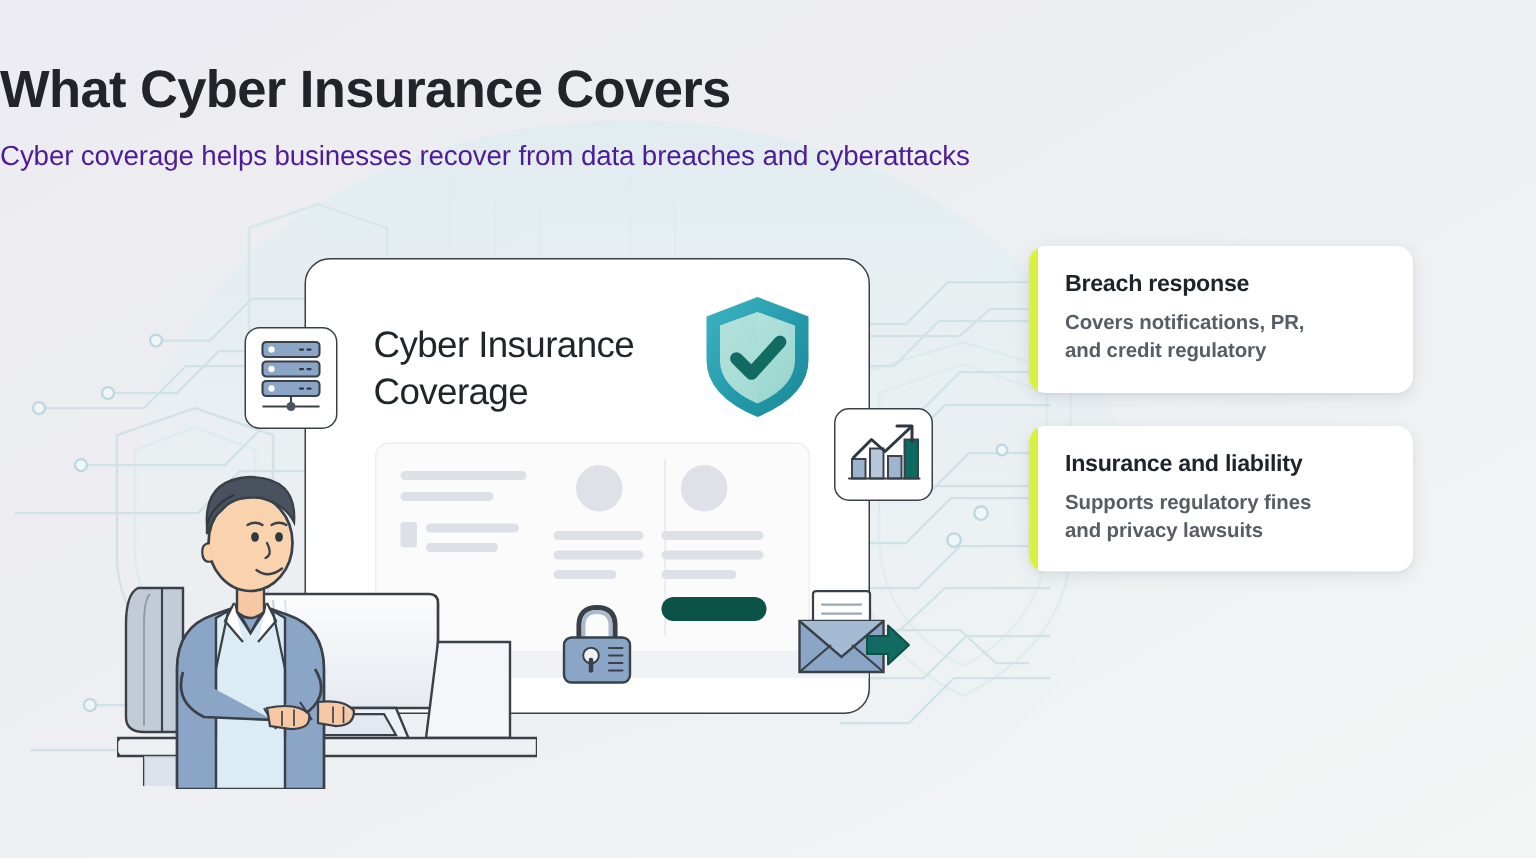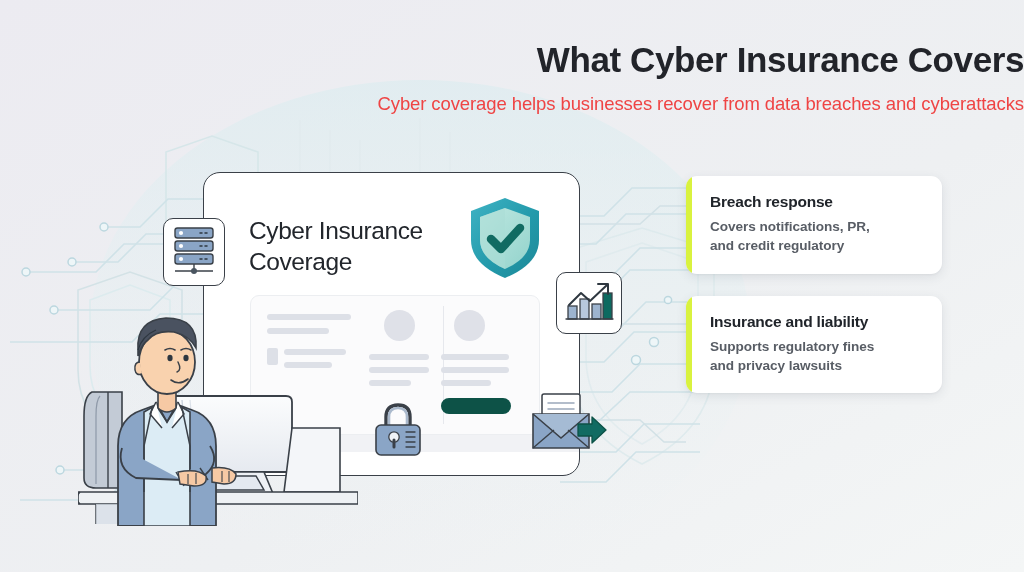"What Cyber Insurance Covers" .header { text-align: right -> left }
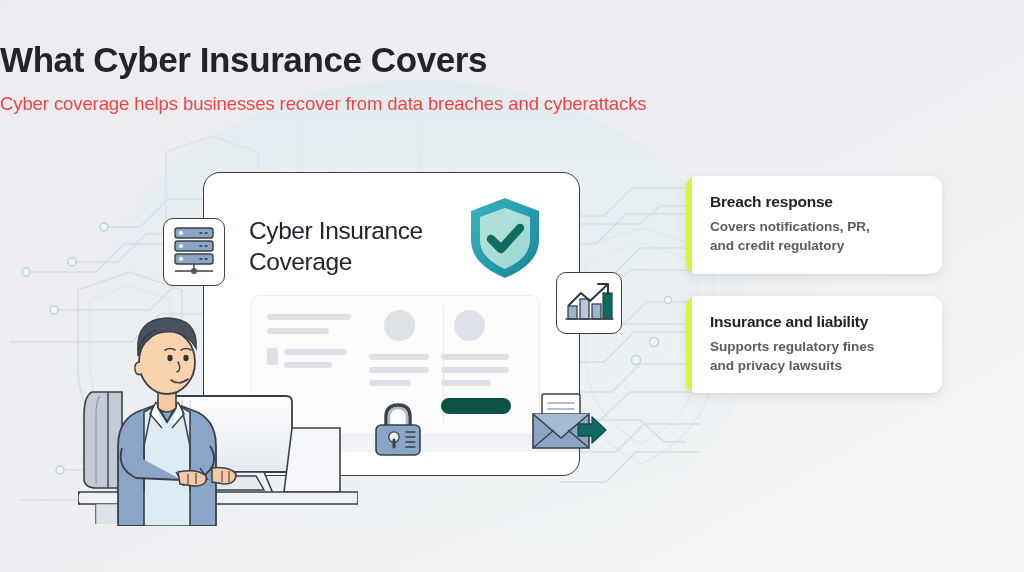"Cyber coverage helps businesses recover" .subtitle { color: #ef4444 -> #4c1d95 }
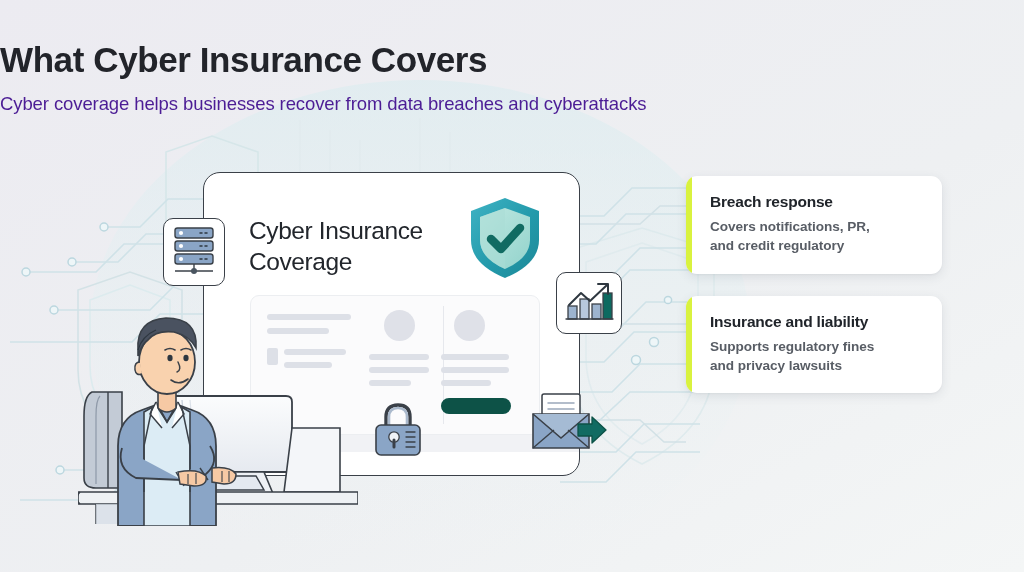"Breach response" .cards { top: 176px -> 164px }
